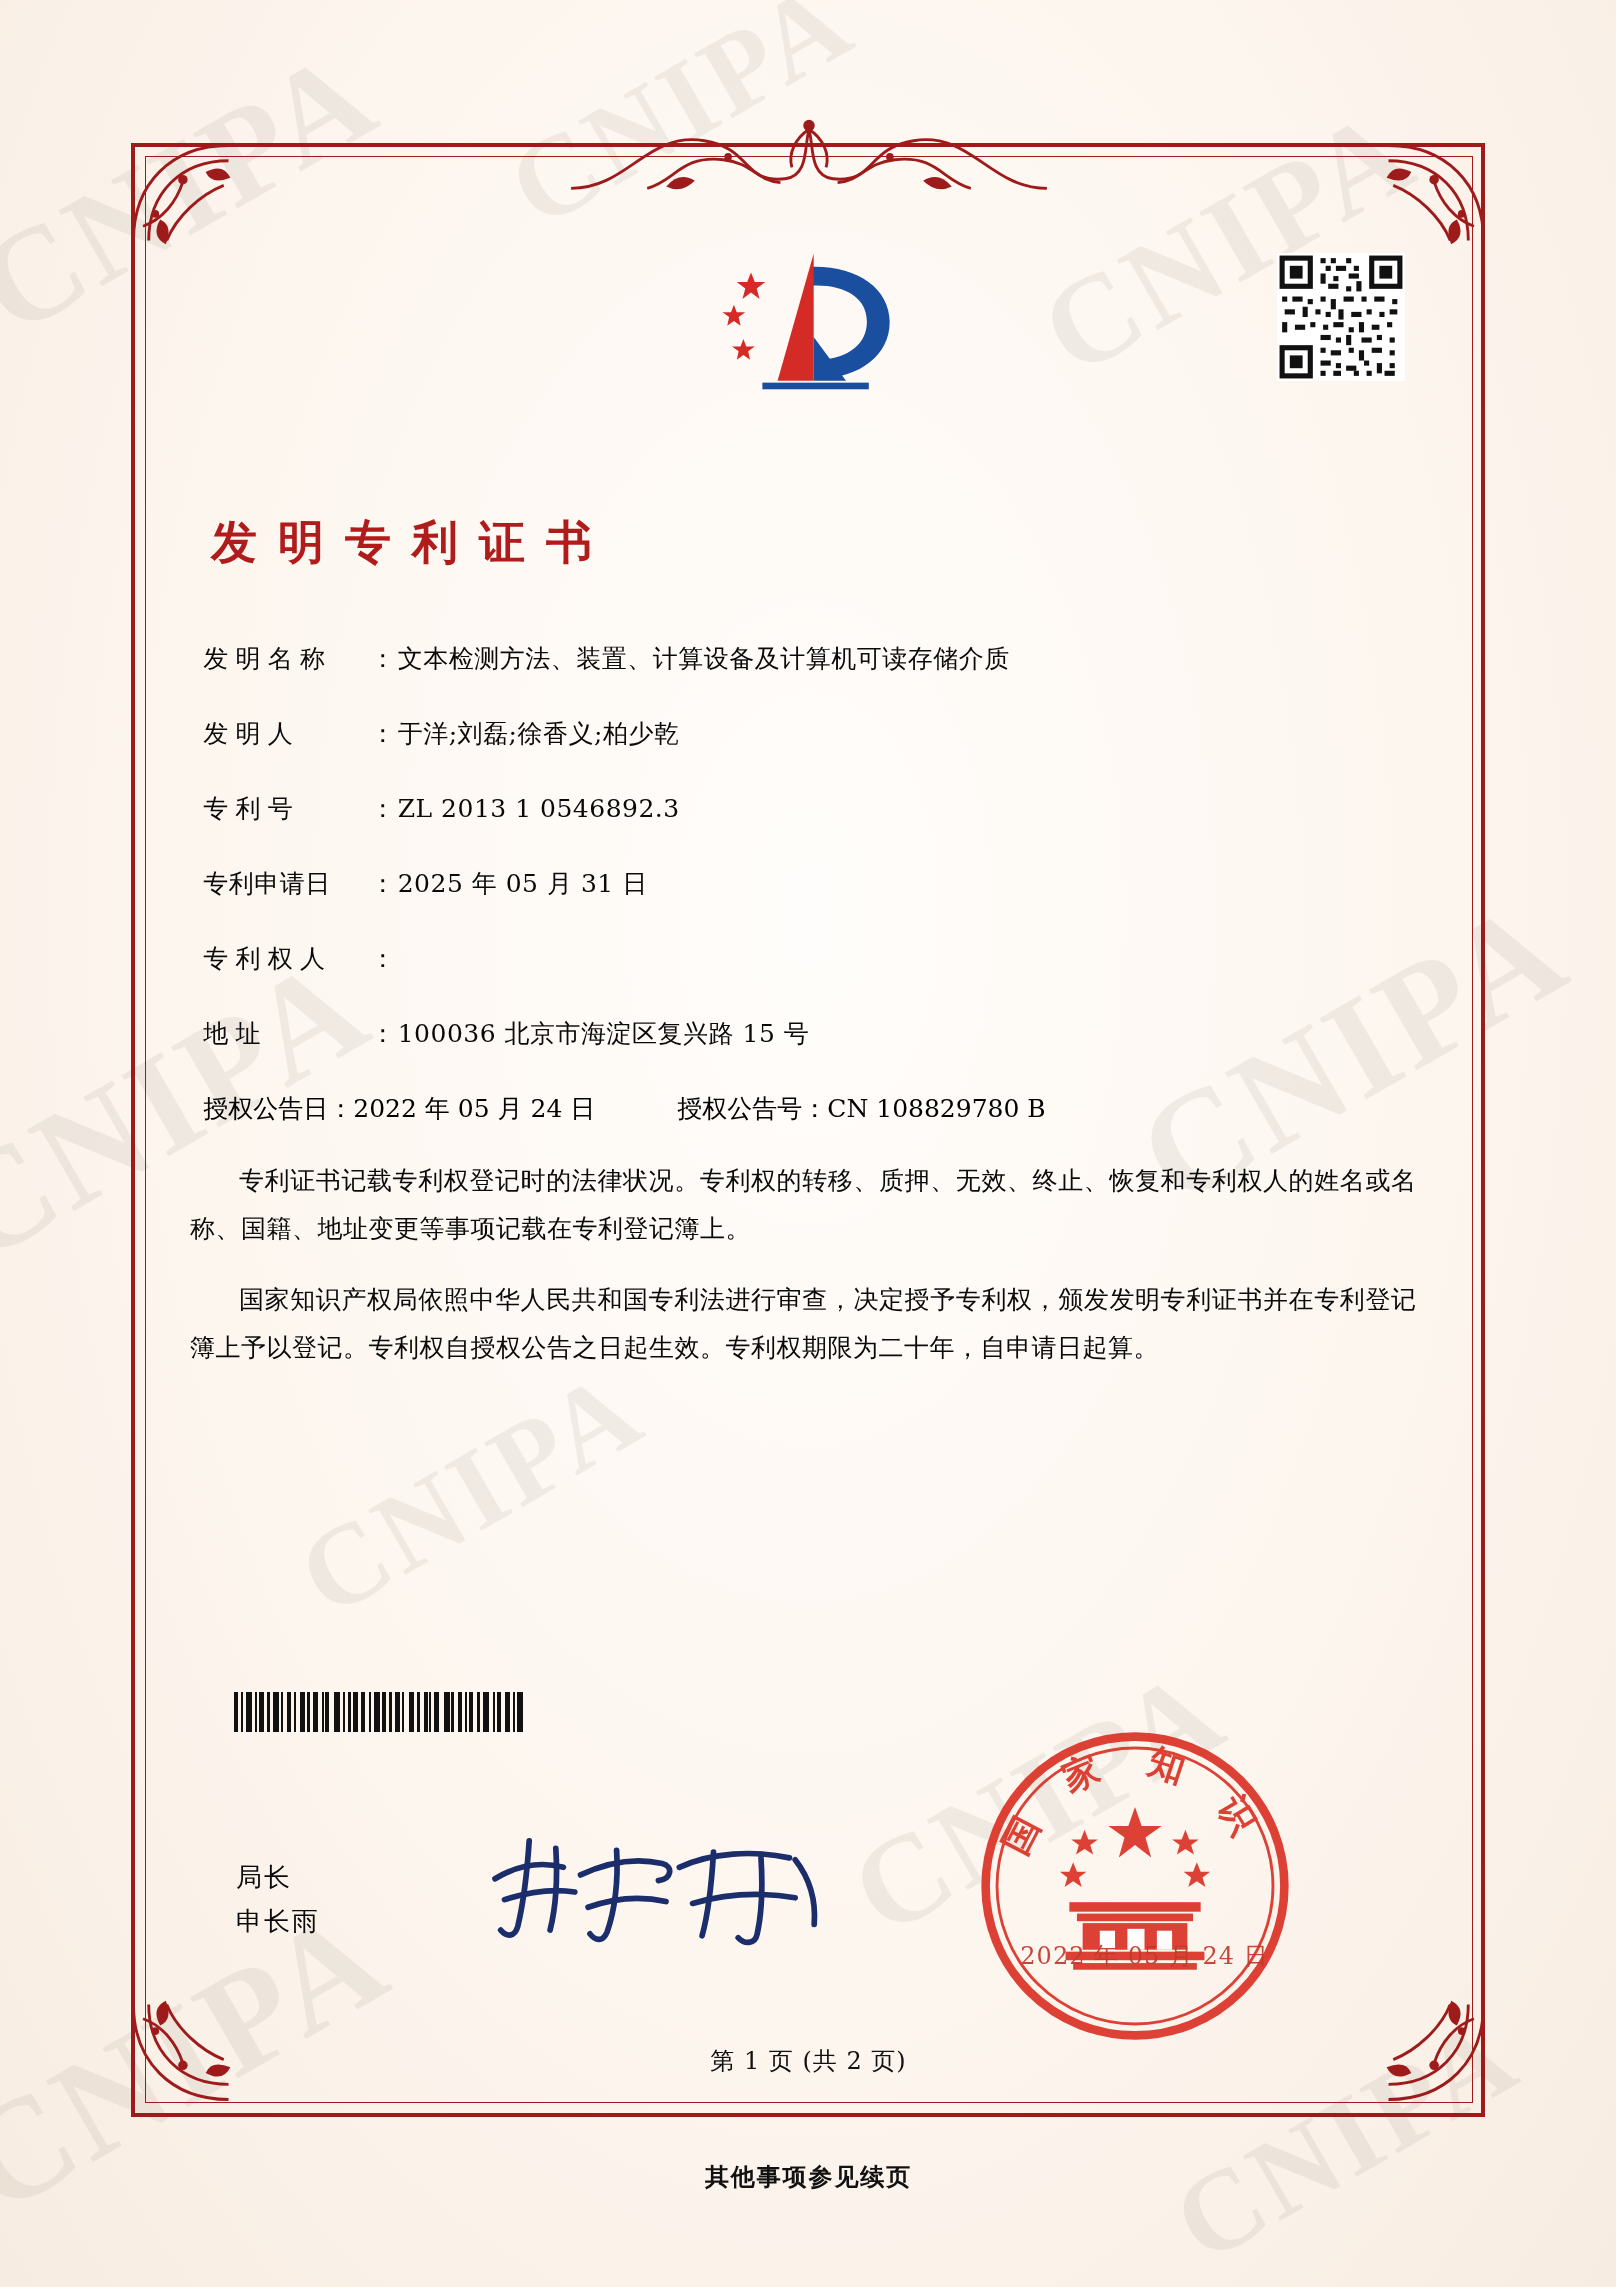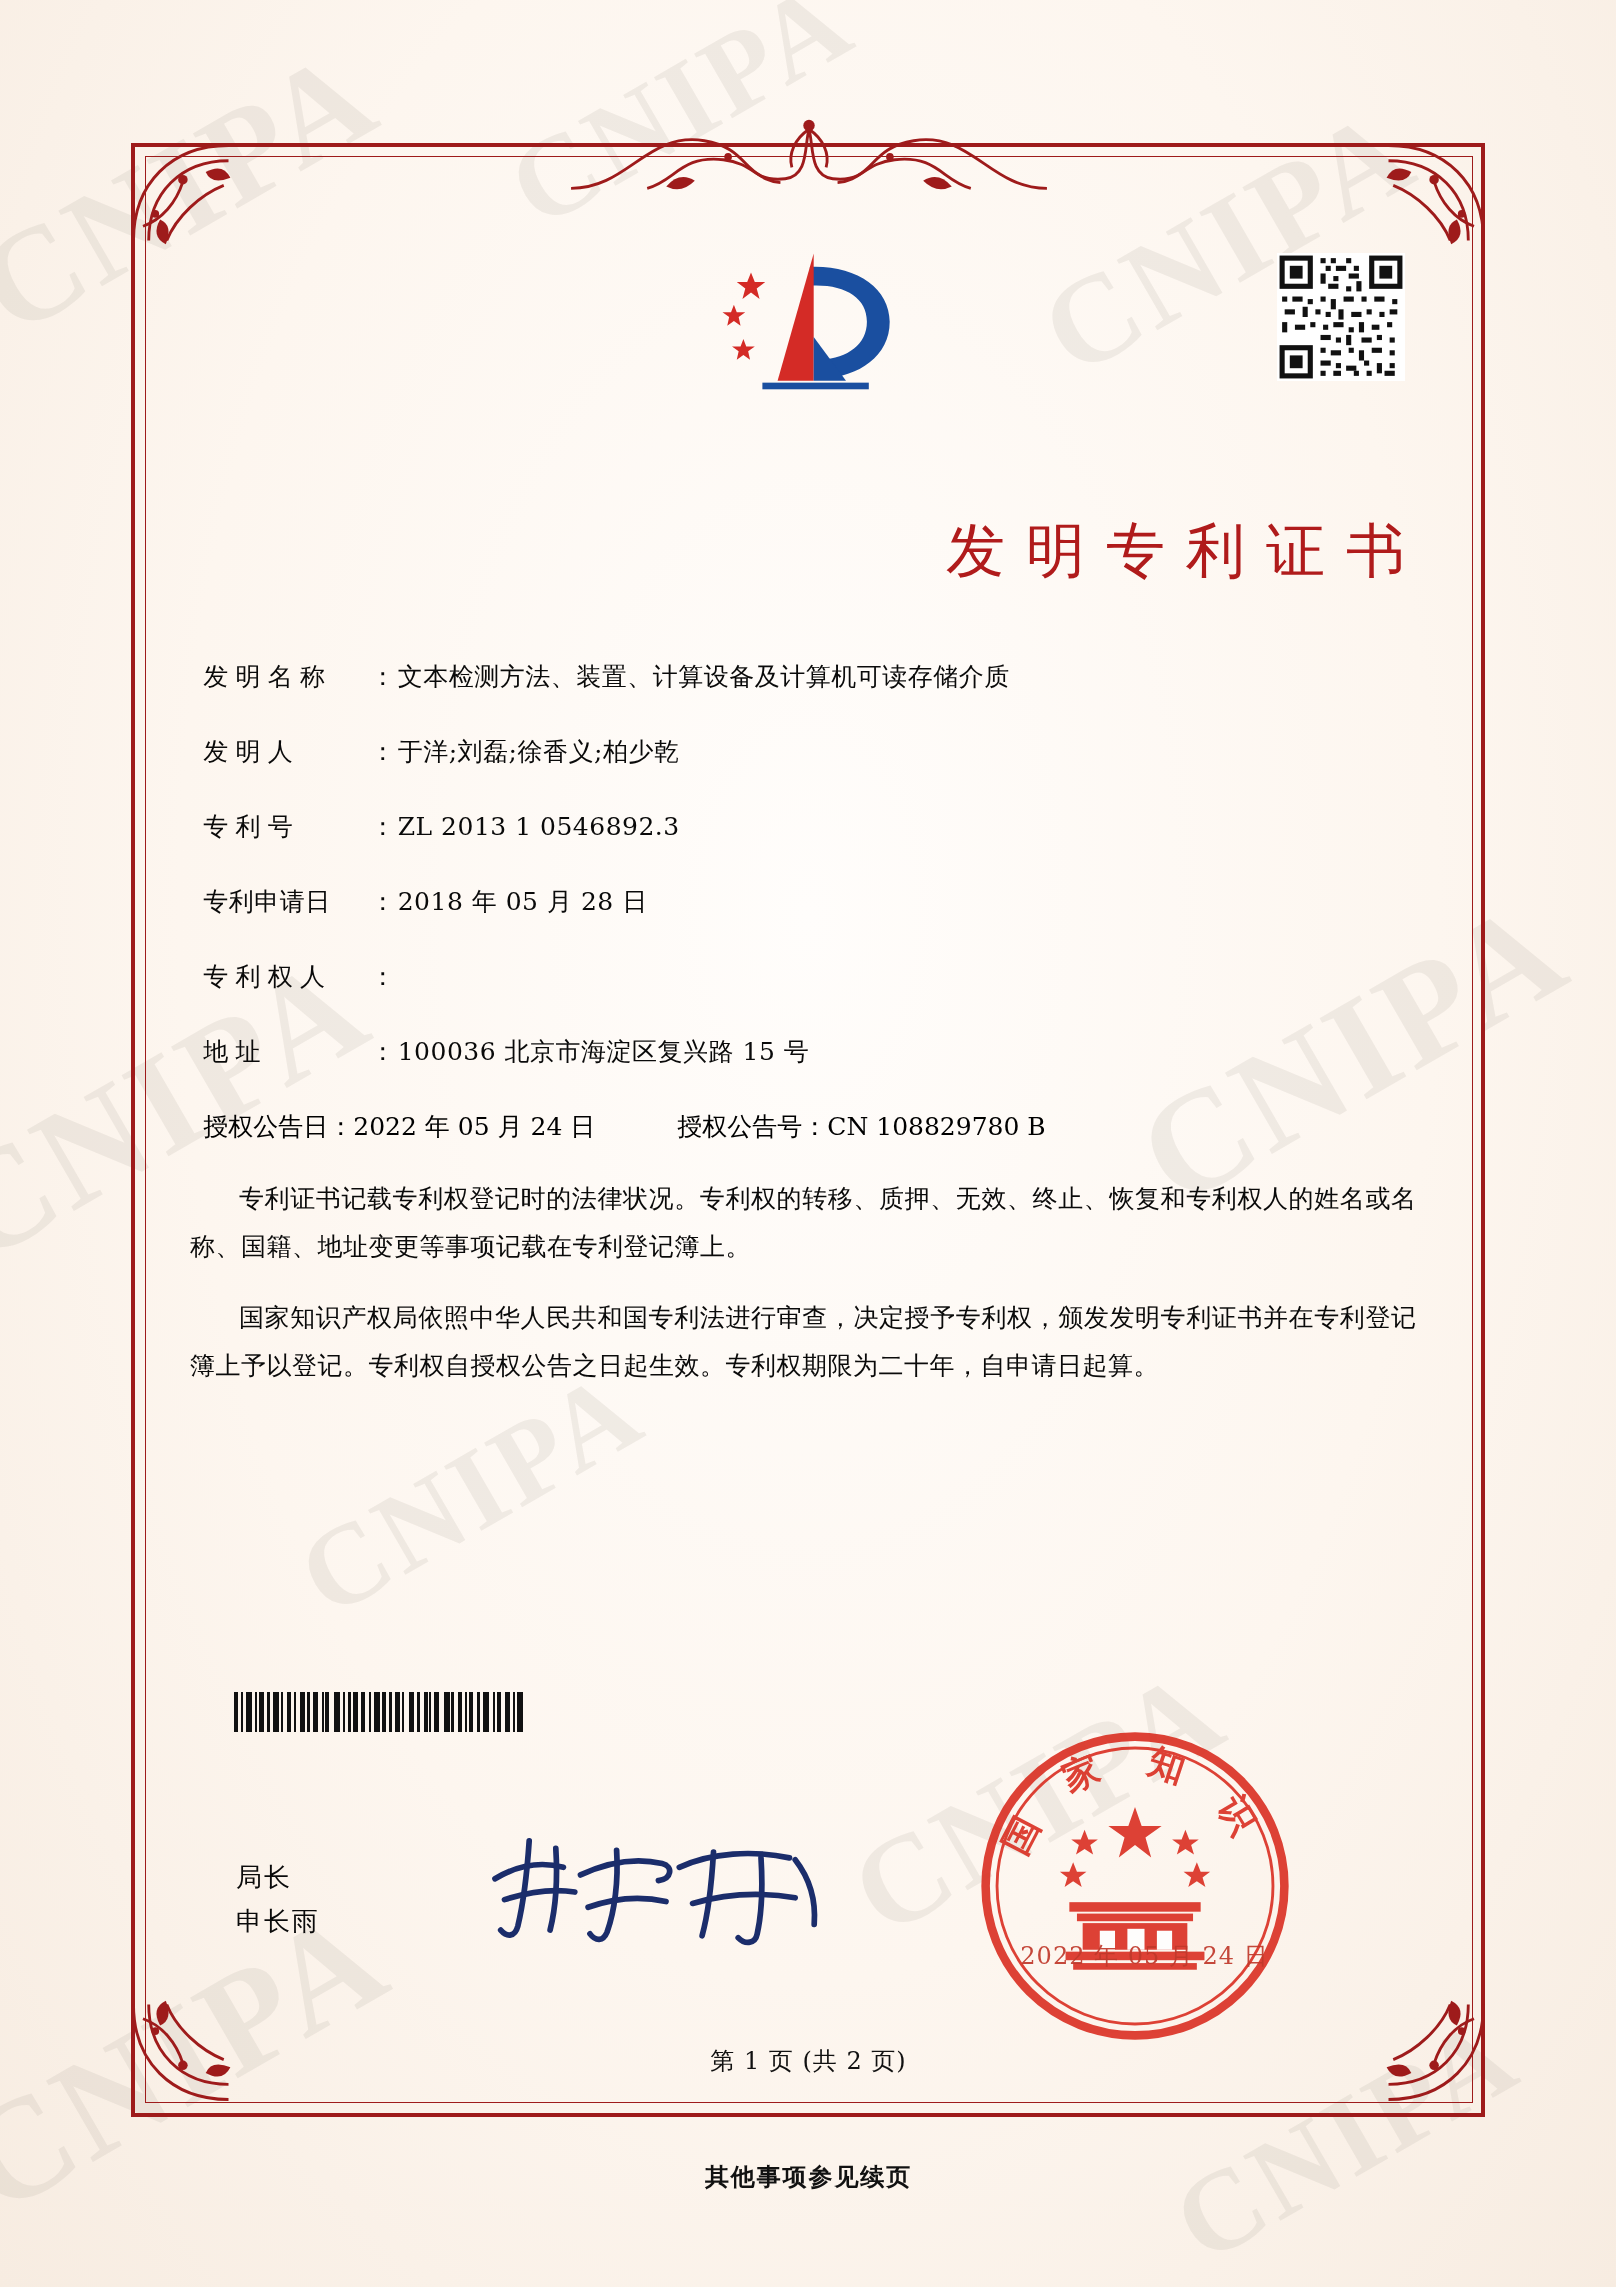"发明专利证书" .title { font-size: 59px -> 46px; font-weight: normal -> bold; text-align: right -> left }
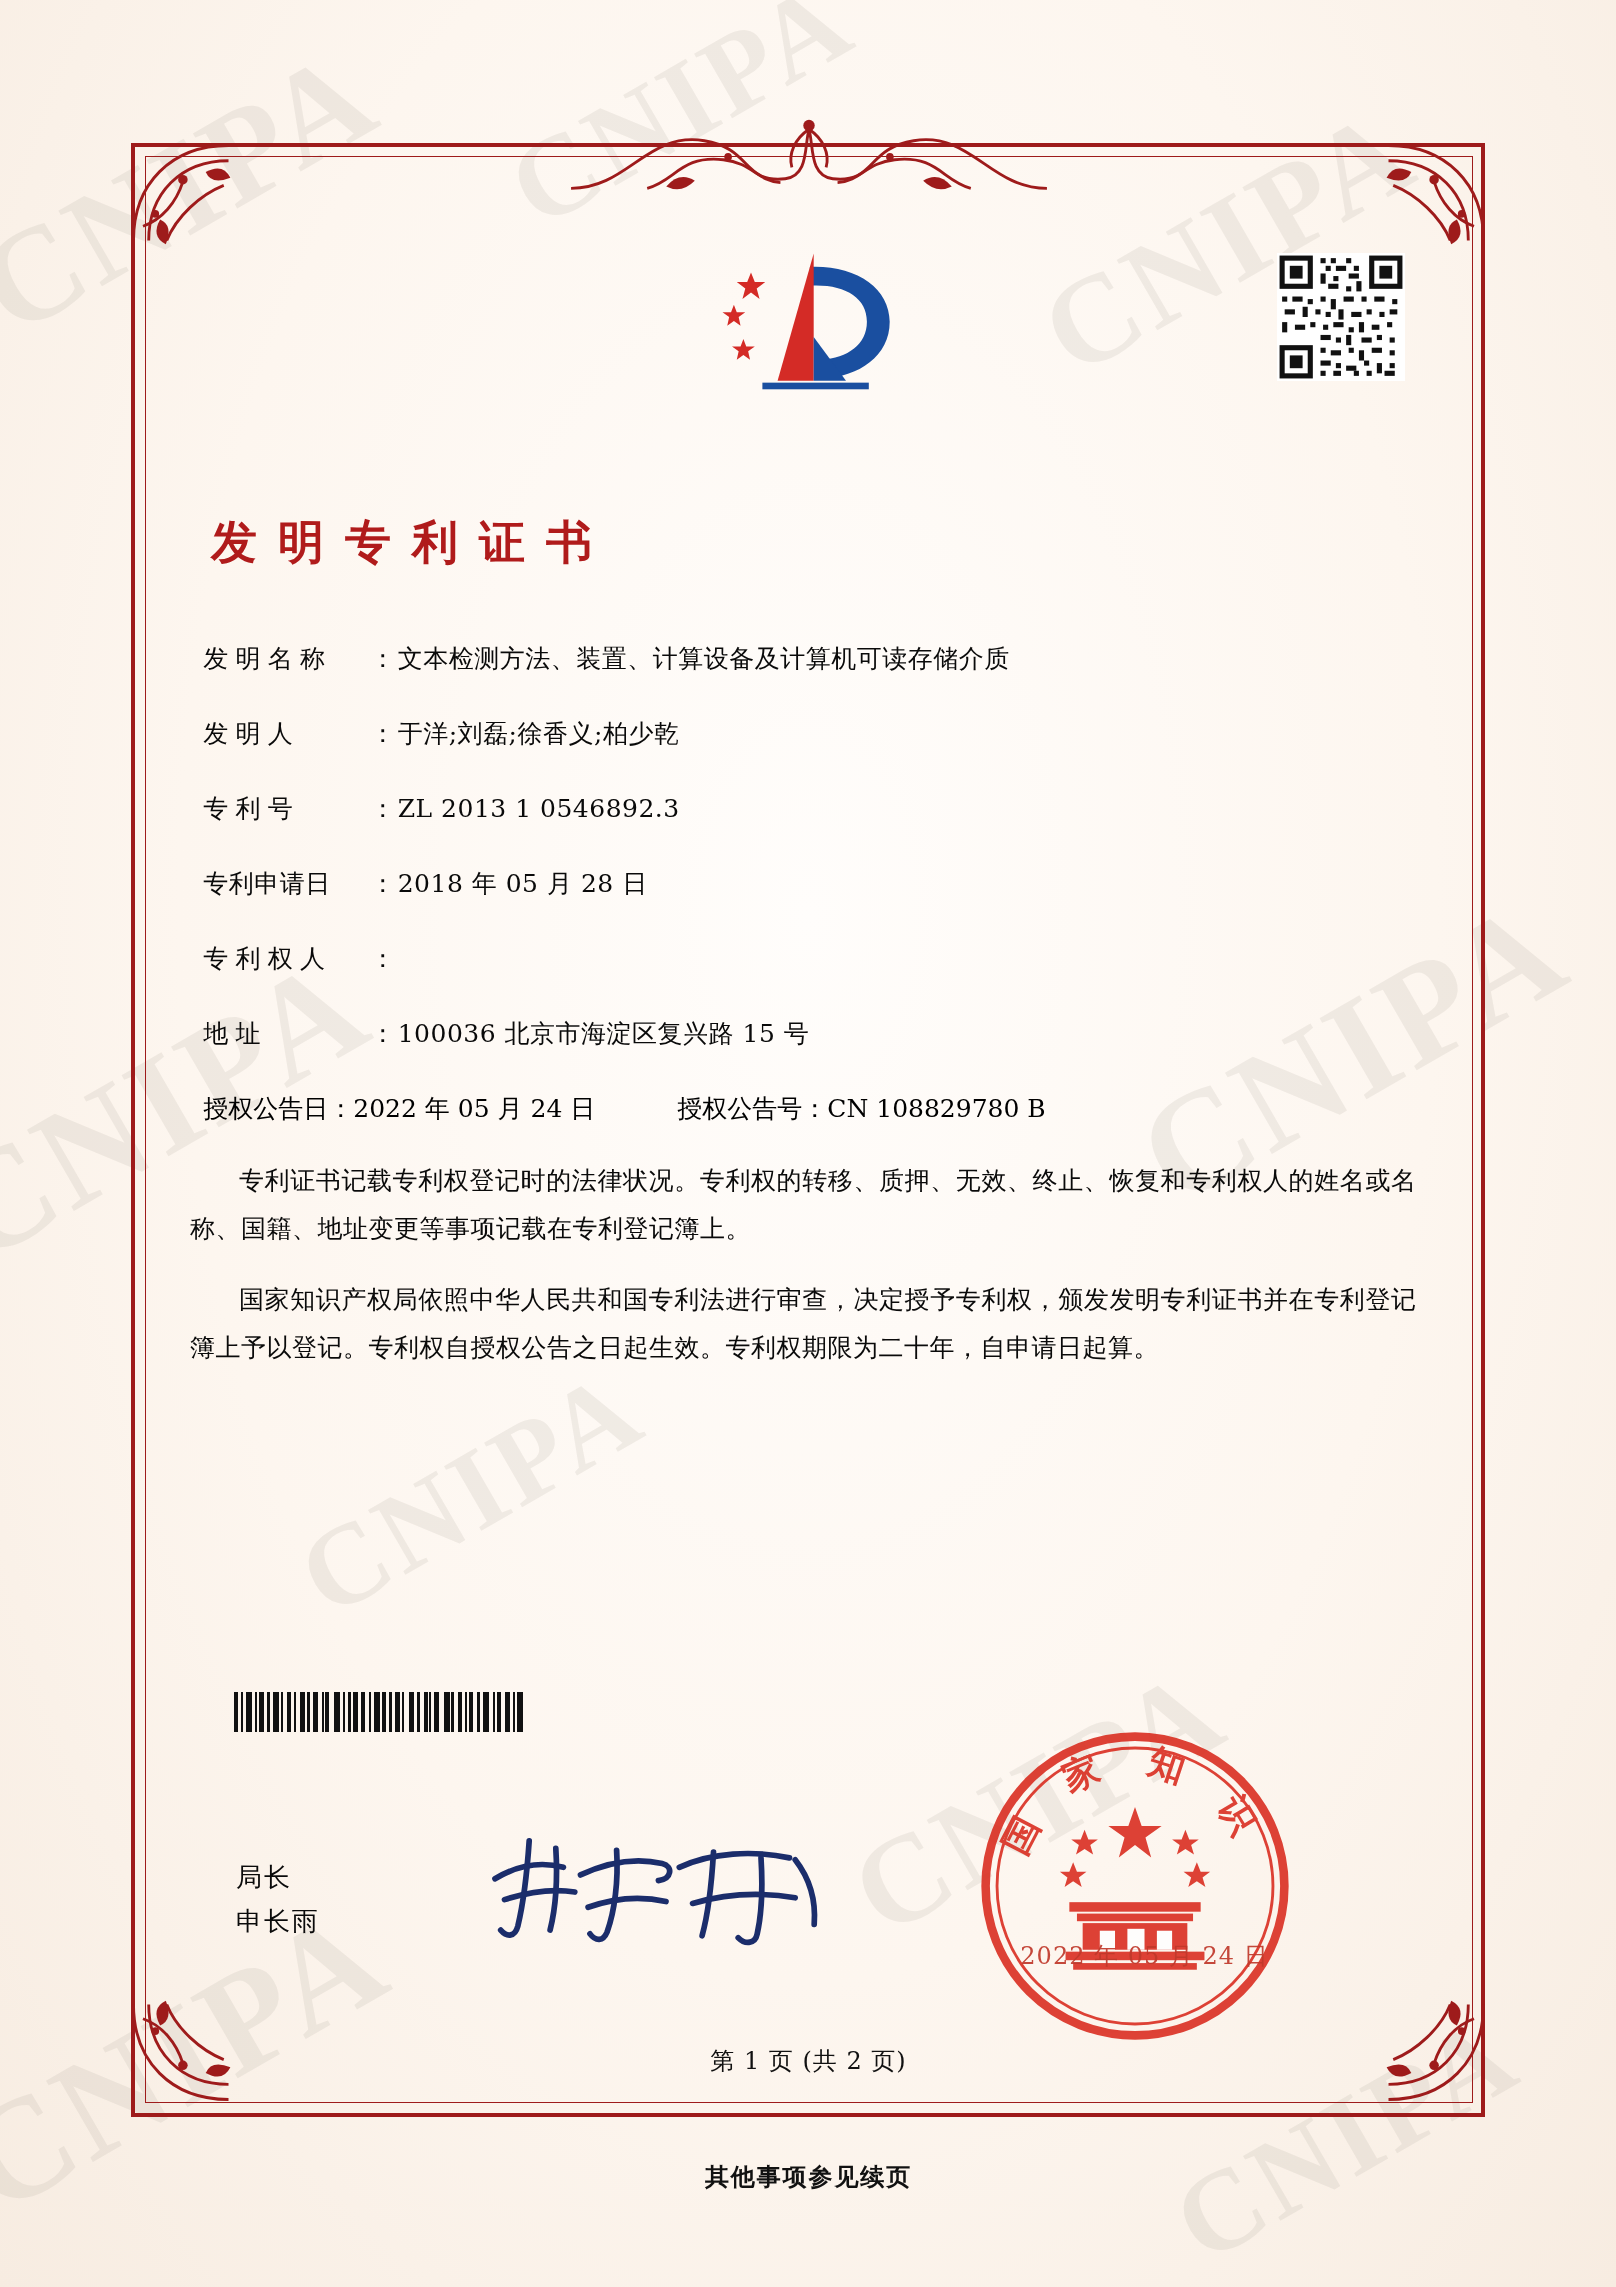"2018 年 05 月 28" span.field-value { text: 2018 年 05 月 28 -> 2025 年 05 月 31 }
